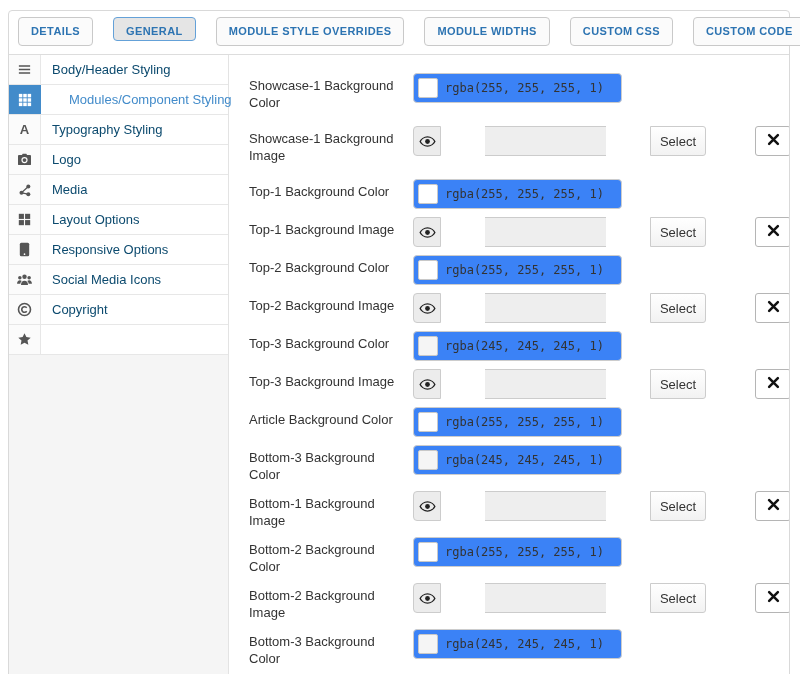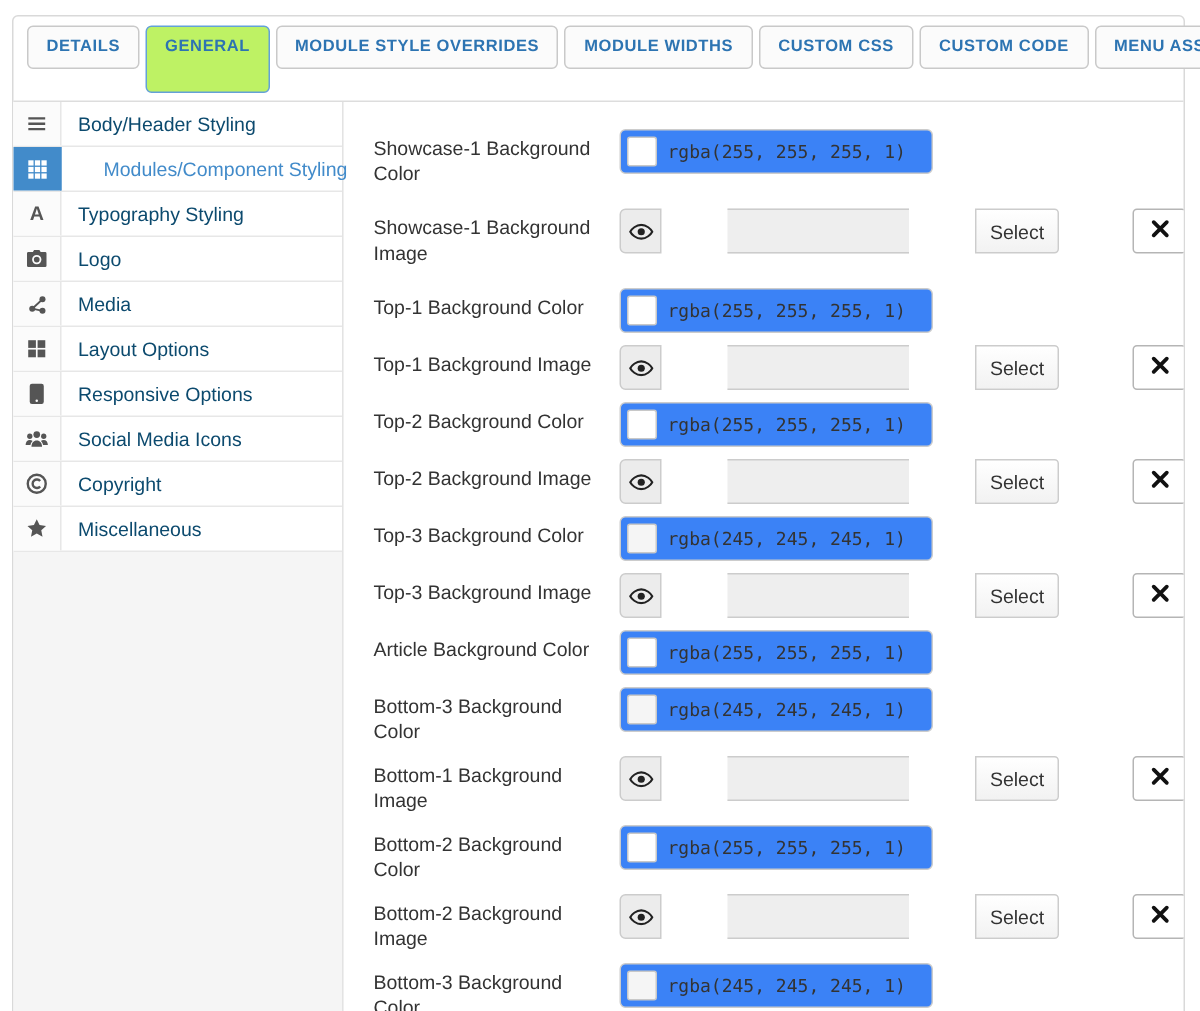"DETAILS" .tab-bar { gap: 4px -> 20px }
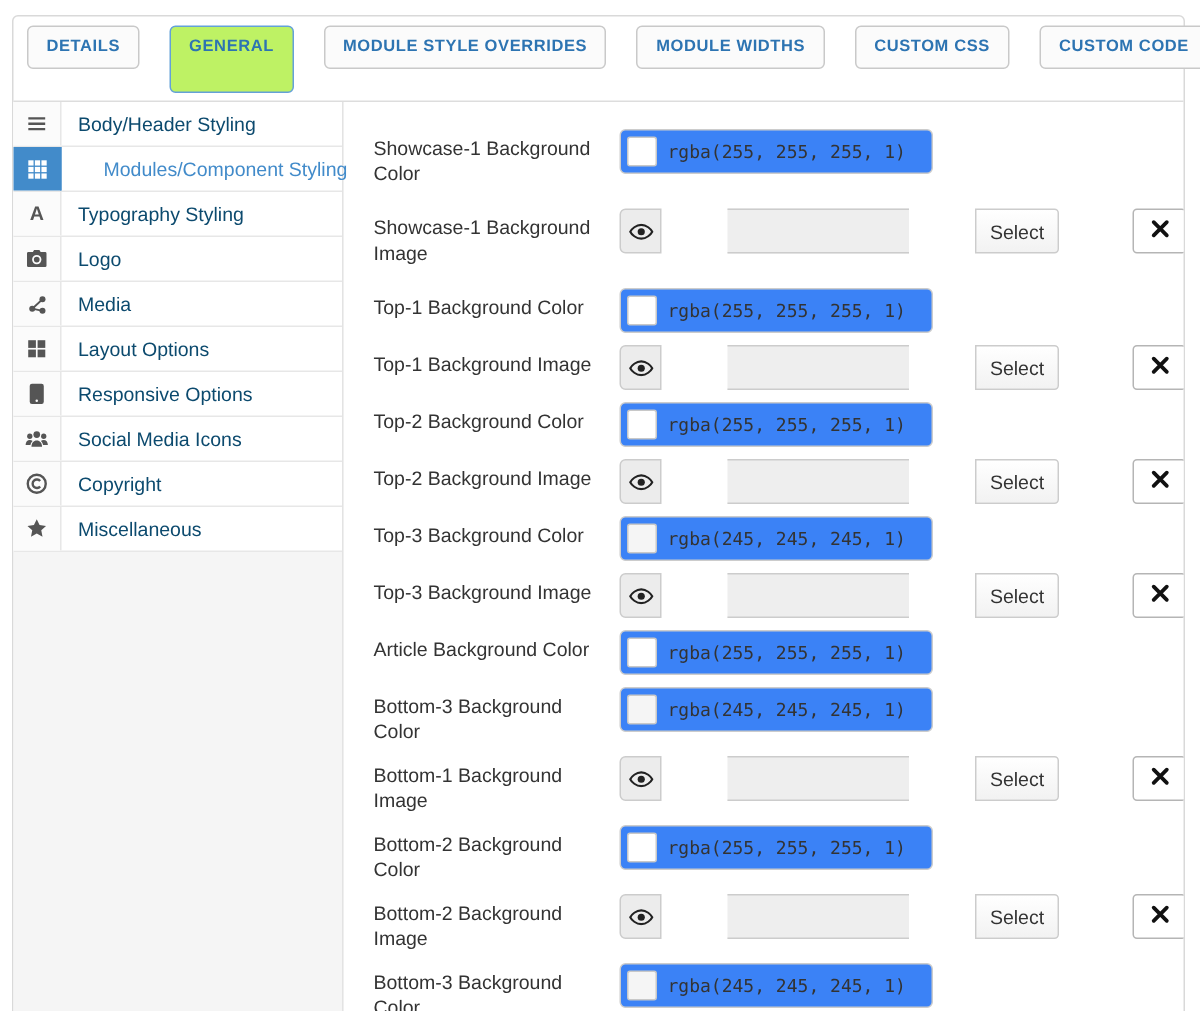"GENERAL" .tab.active { background: #bef264 -> #e5e5e5; padding-bottom: 24px -> 3px }
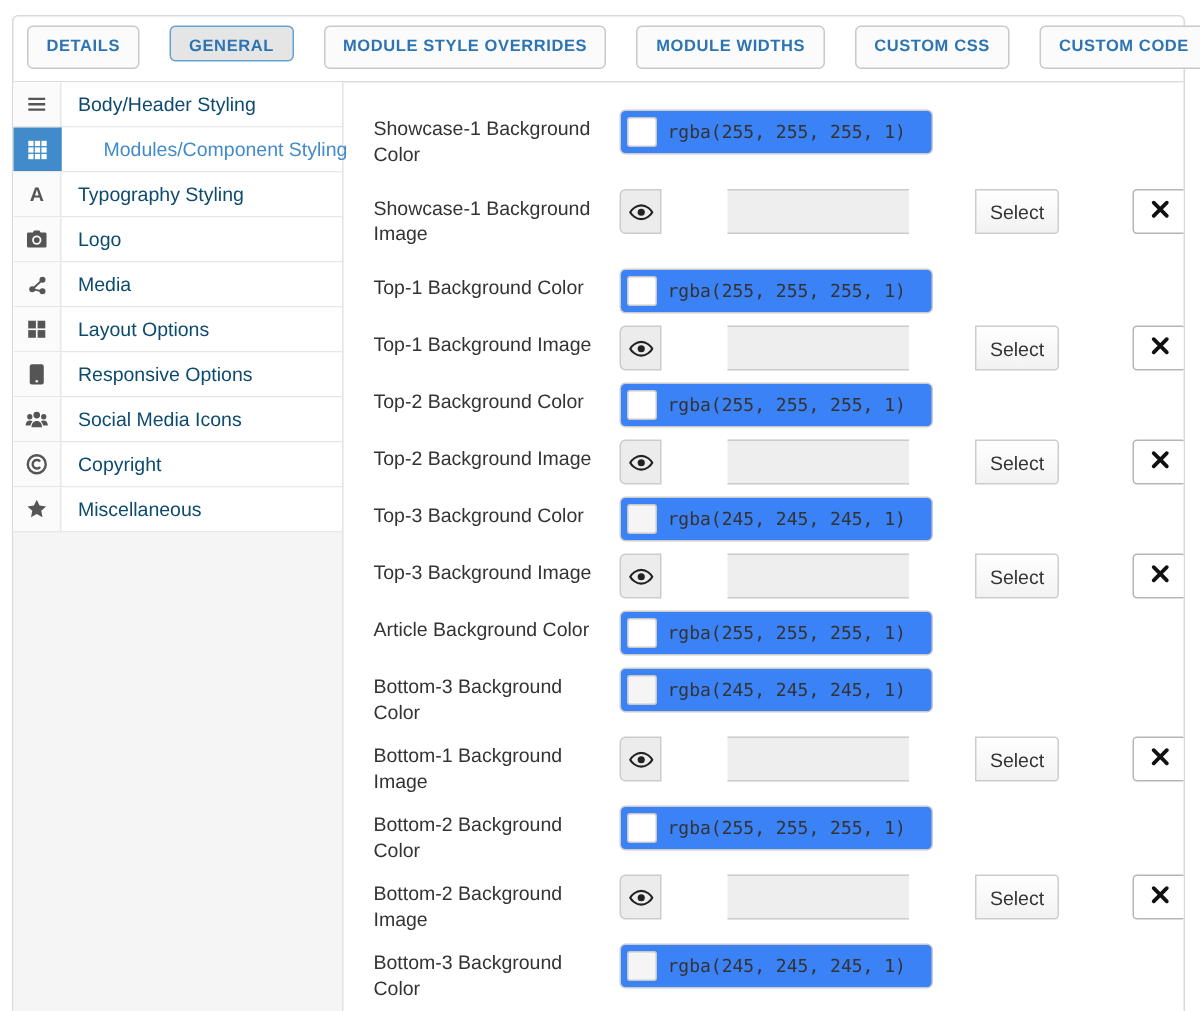"Miscellaneous" span.nav-label { html: <span>Miscellaneous</span> -> none }
